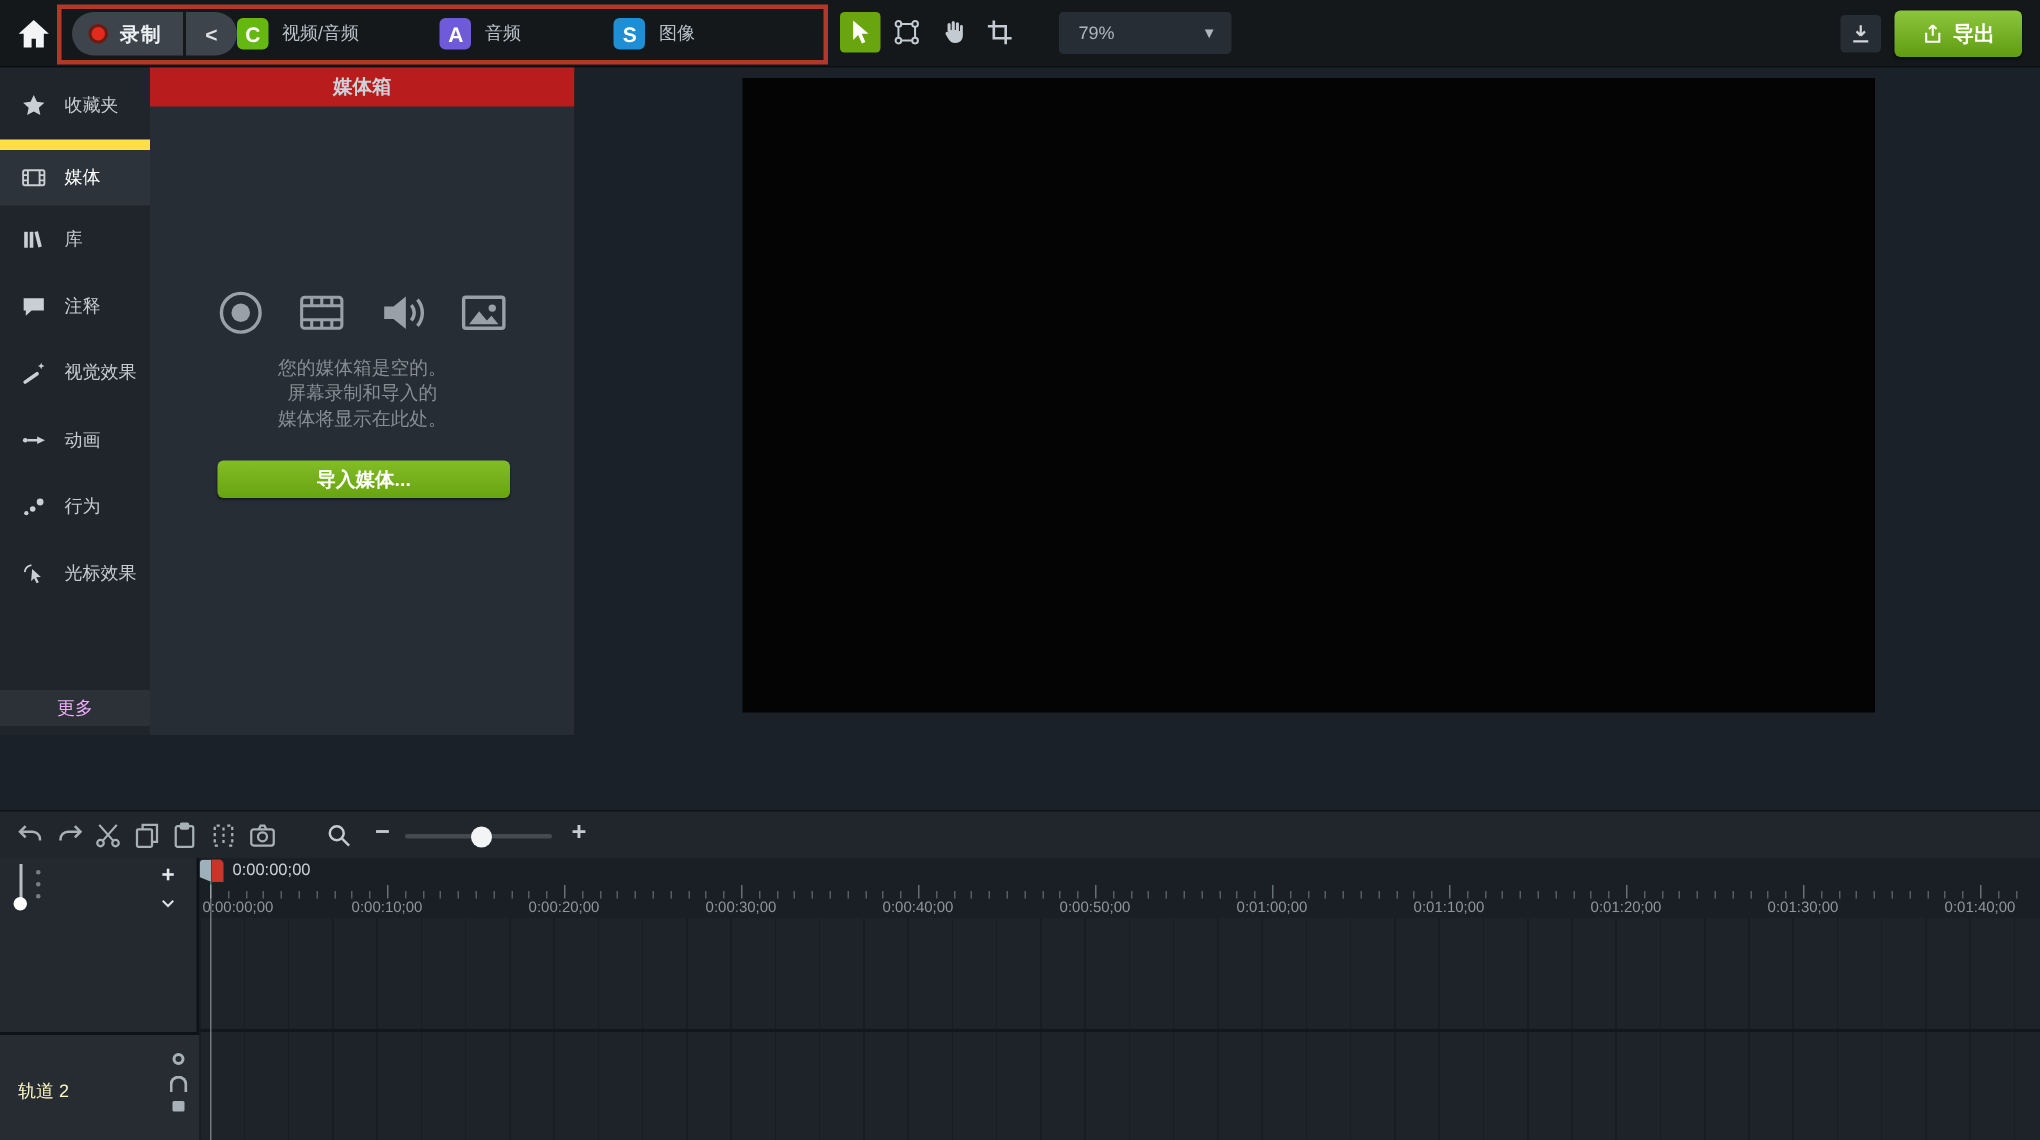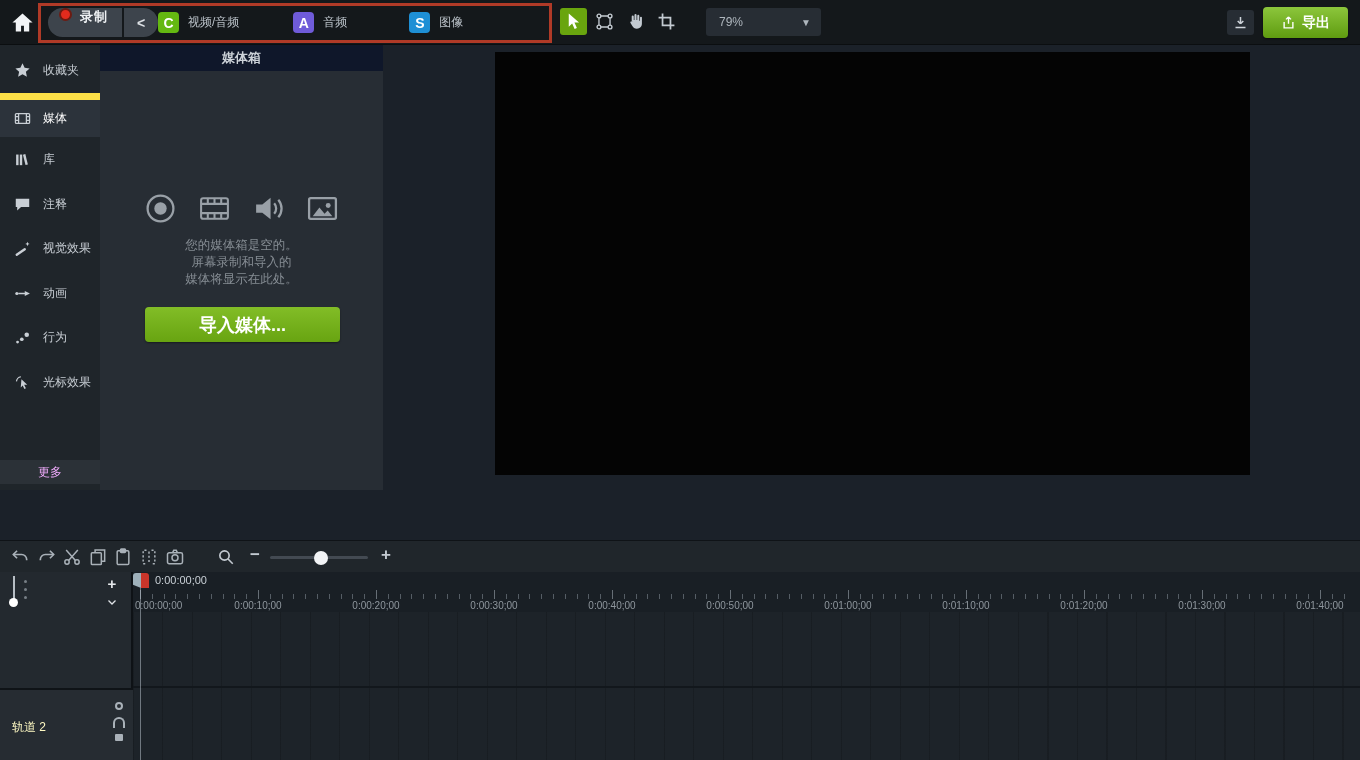"录制" .rec-main { align-items: flex-start -> center }
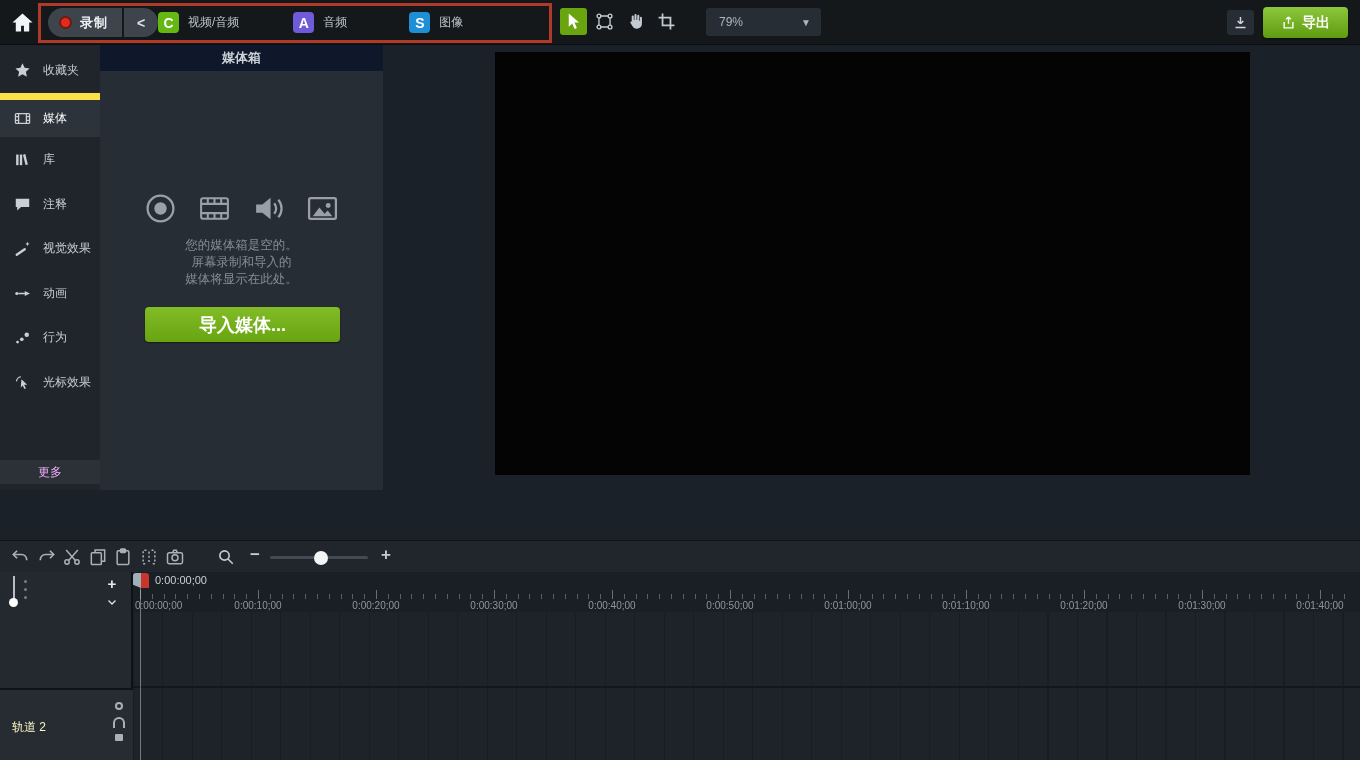"媒体箱" .media-header { background: #0f172a -> #b91c1c }
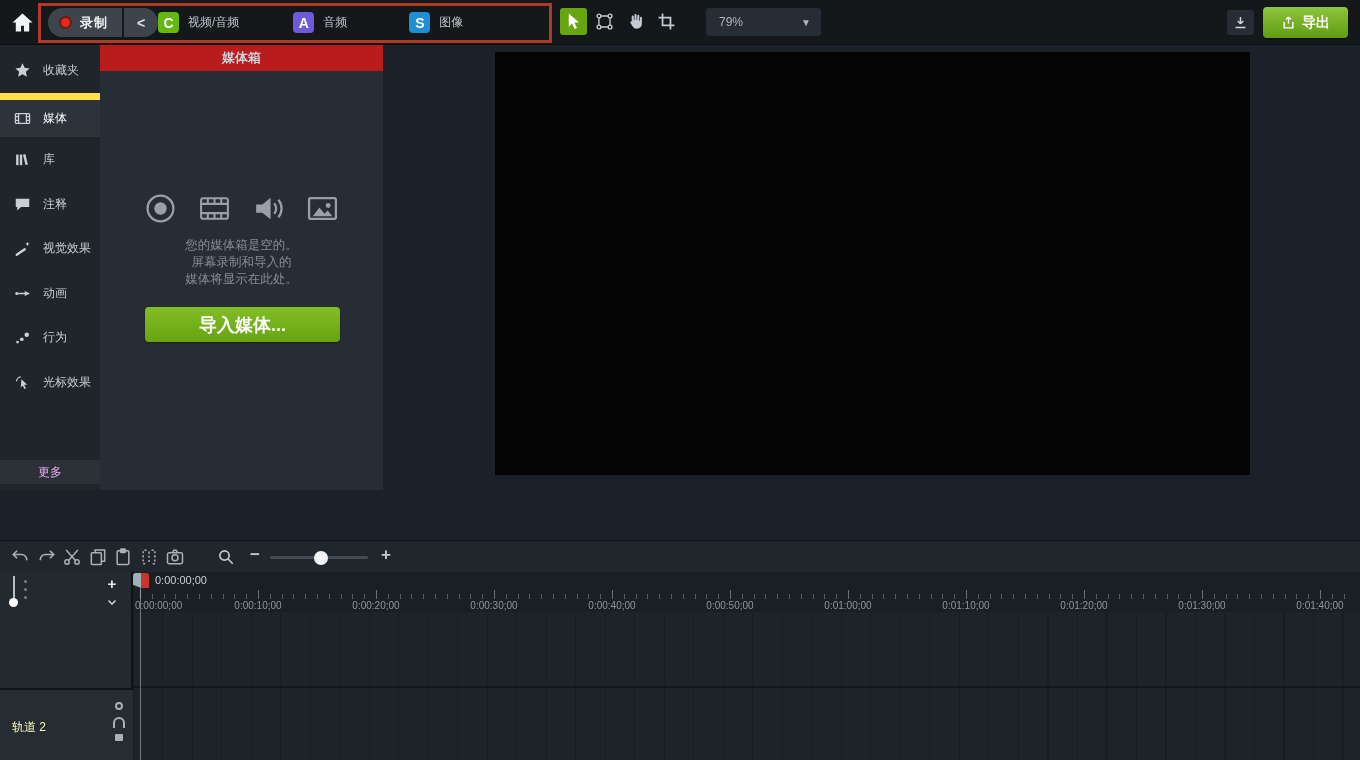"导入媒体..." .import-btn { font-size: 18px -> 13px; height: 35px -> 25px }
